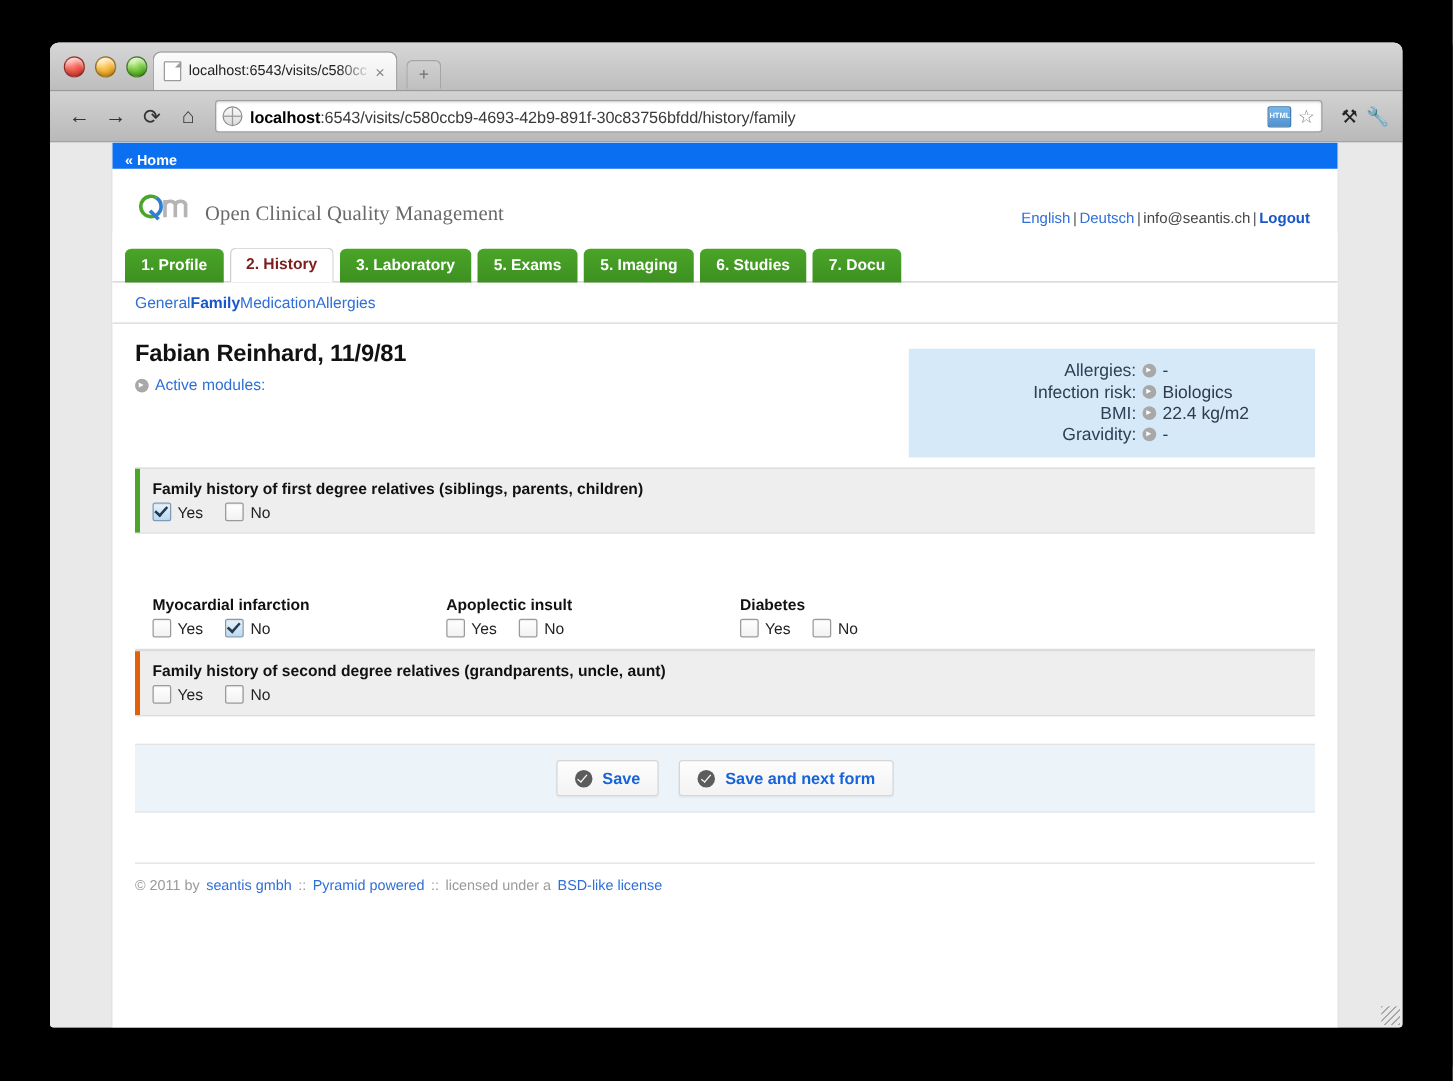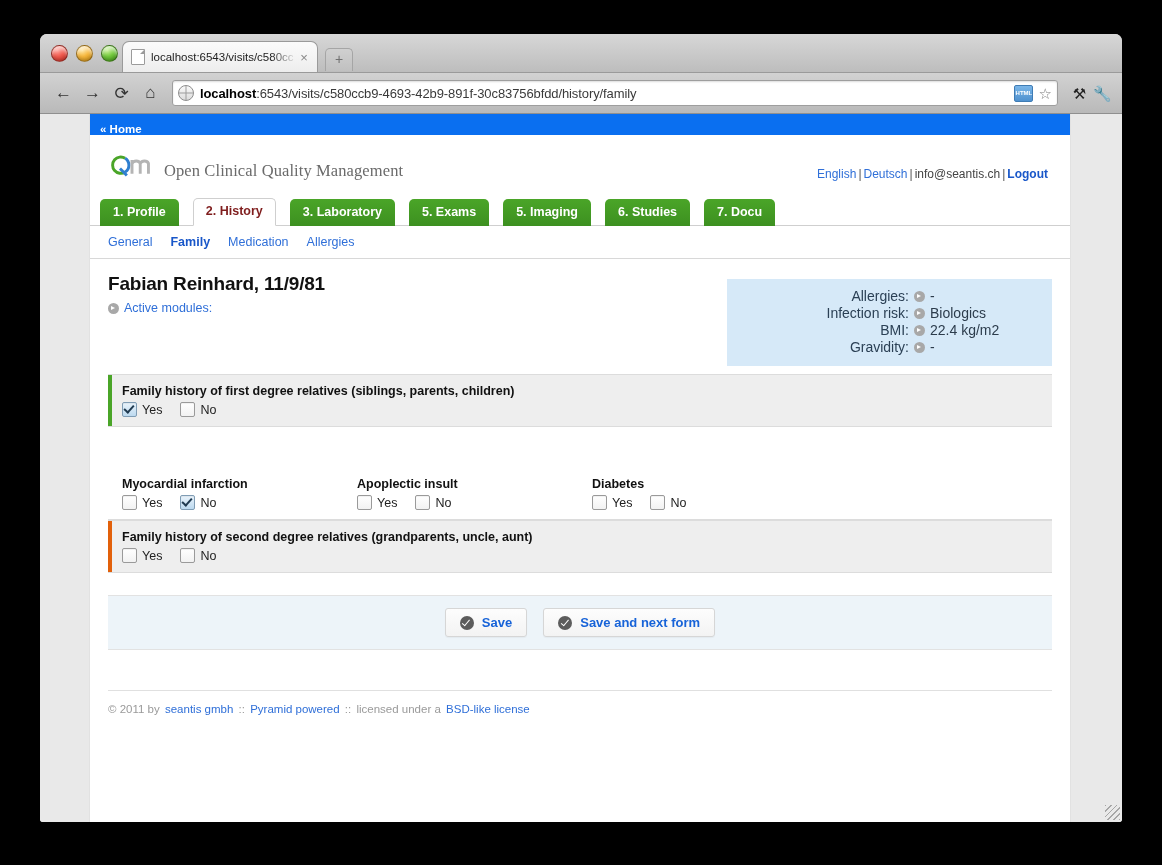"1. Profile" .mtab { margin-right: 14px -> 5px }
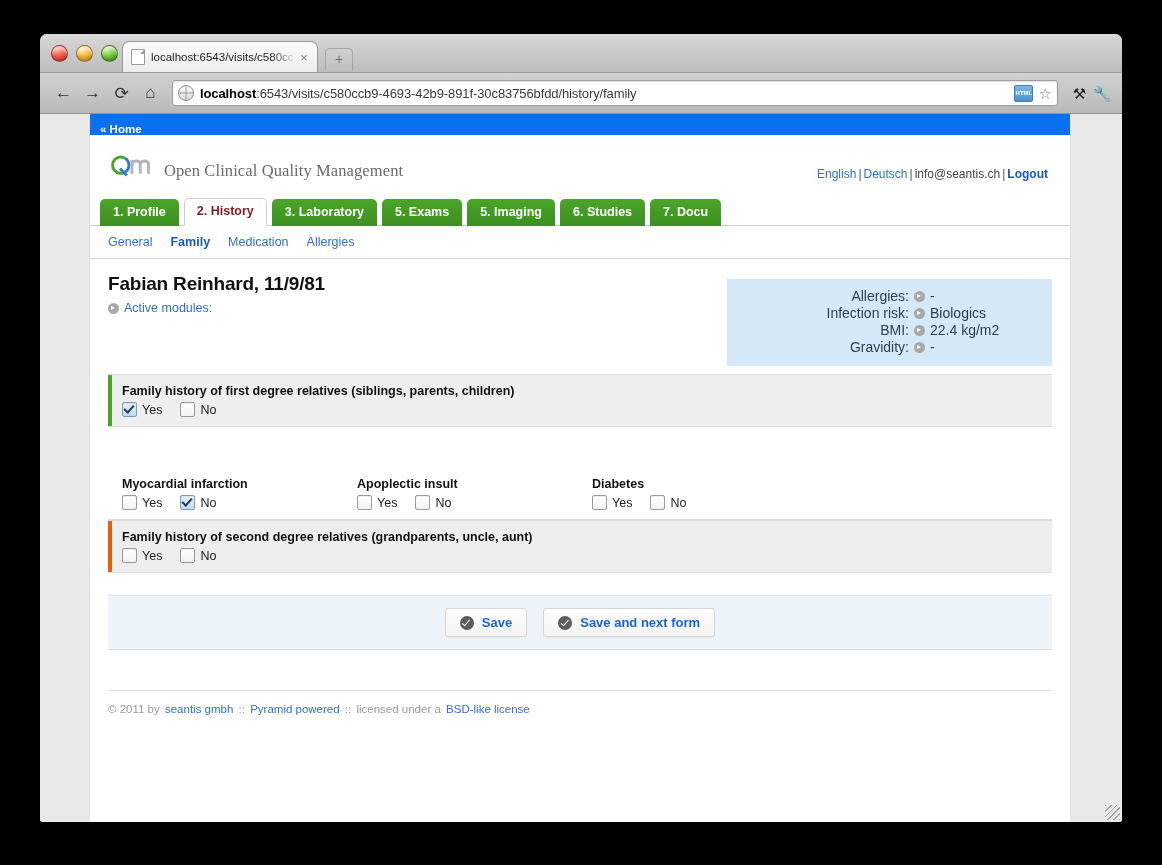"General" .subnav { gap: 18px -> none }
